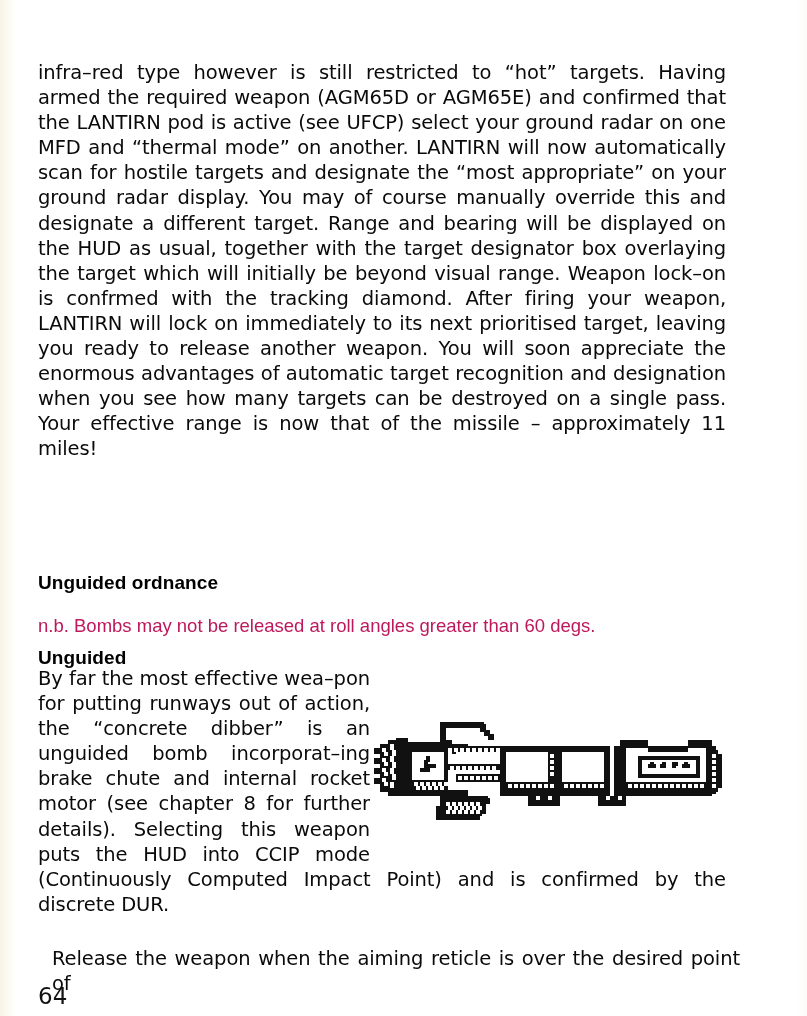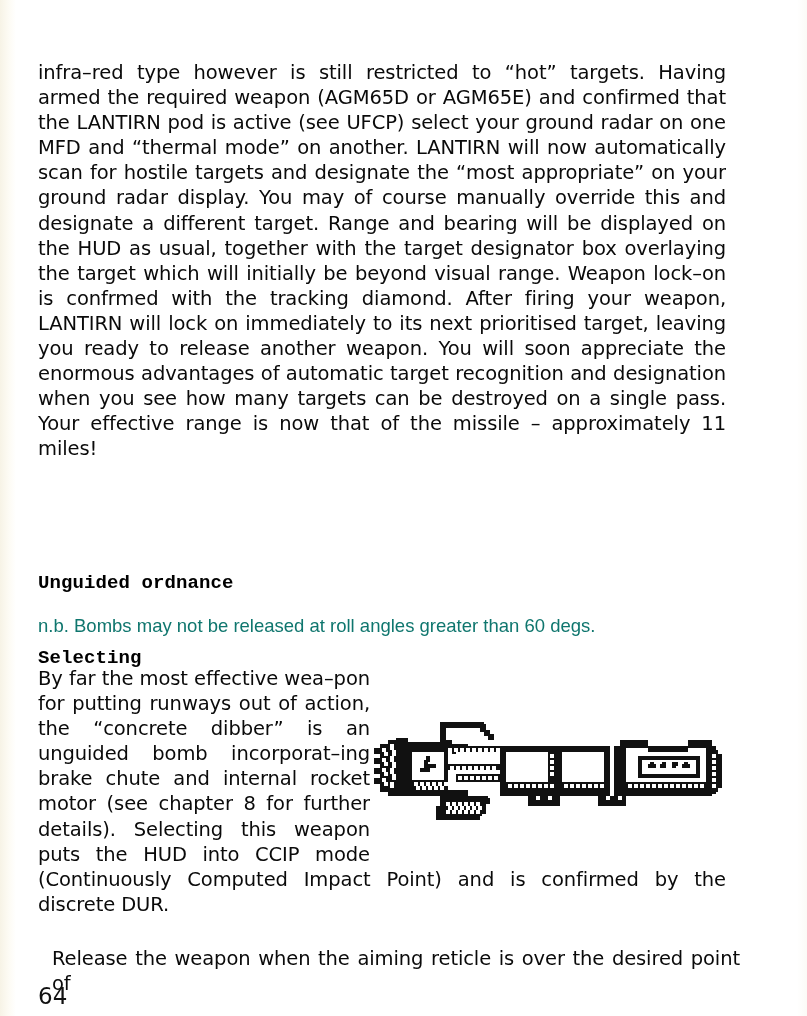"Unguided ordnance" .heading { font-family: Liberation Mono, monospace -> Liberation Sans, sans-serif }
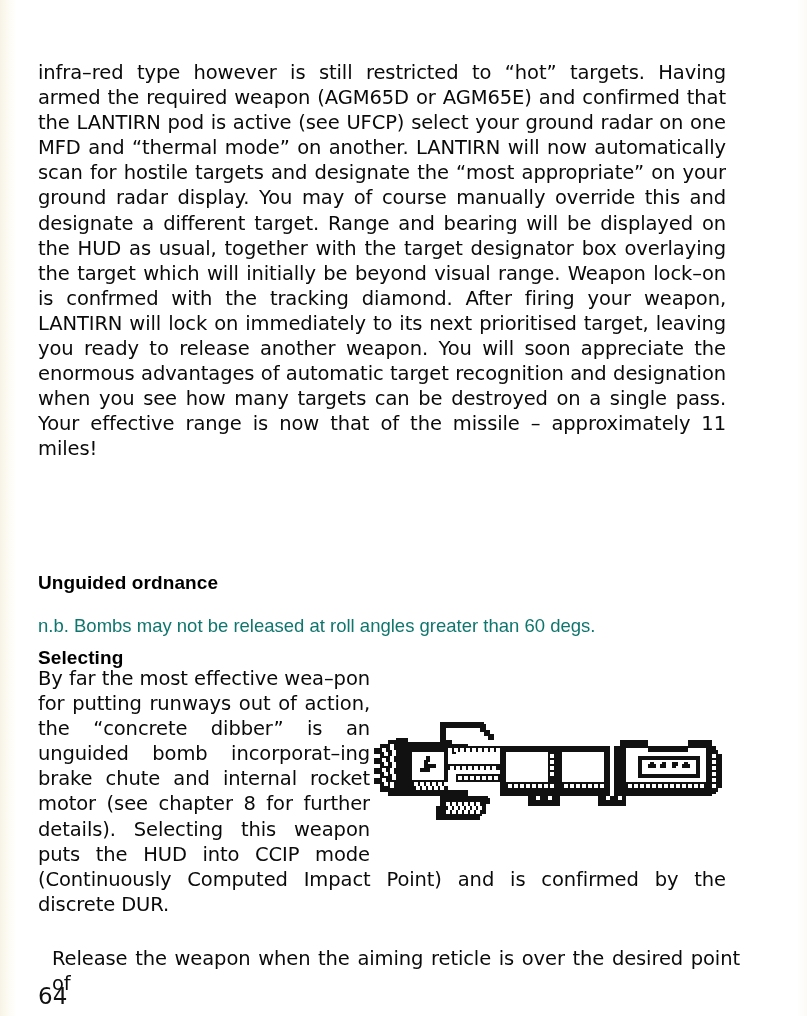"n.b. Bombs may not be" .note { color: #0f766e -> #be185d }
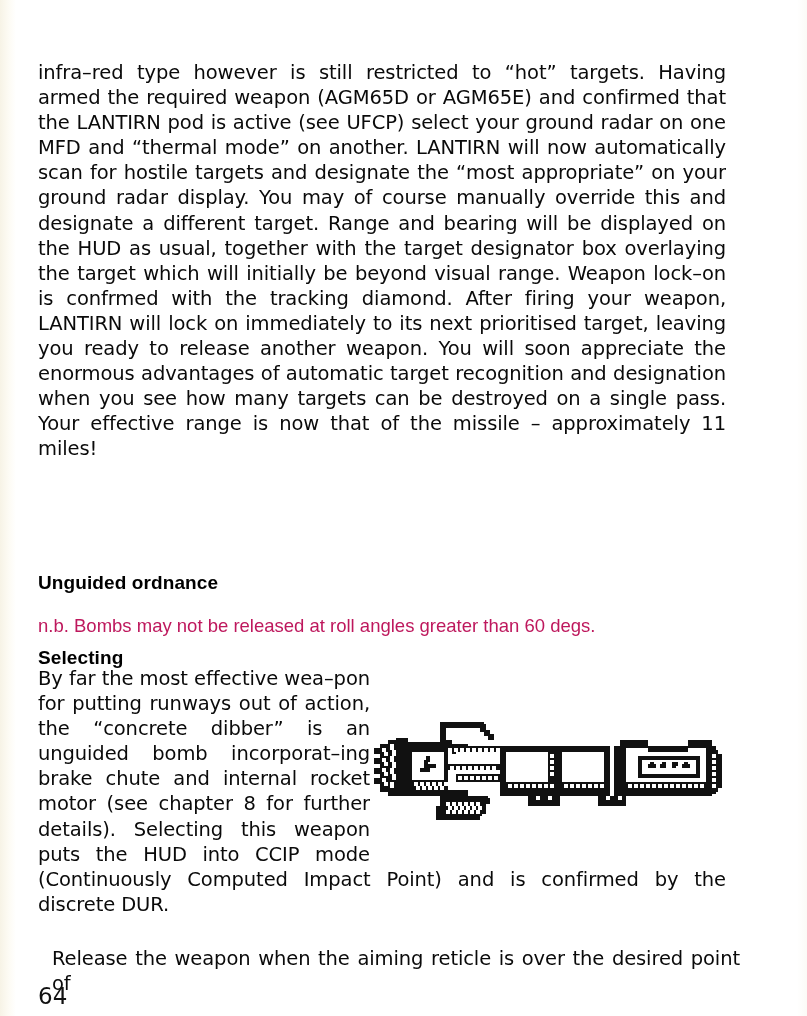"Selecting" h2.heading { text: Selecting -> Unguided }
